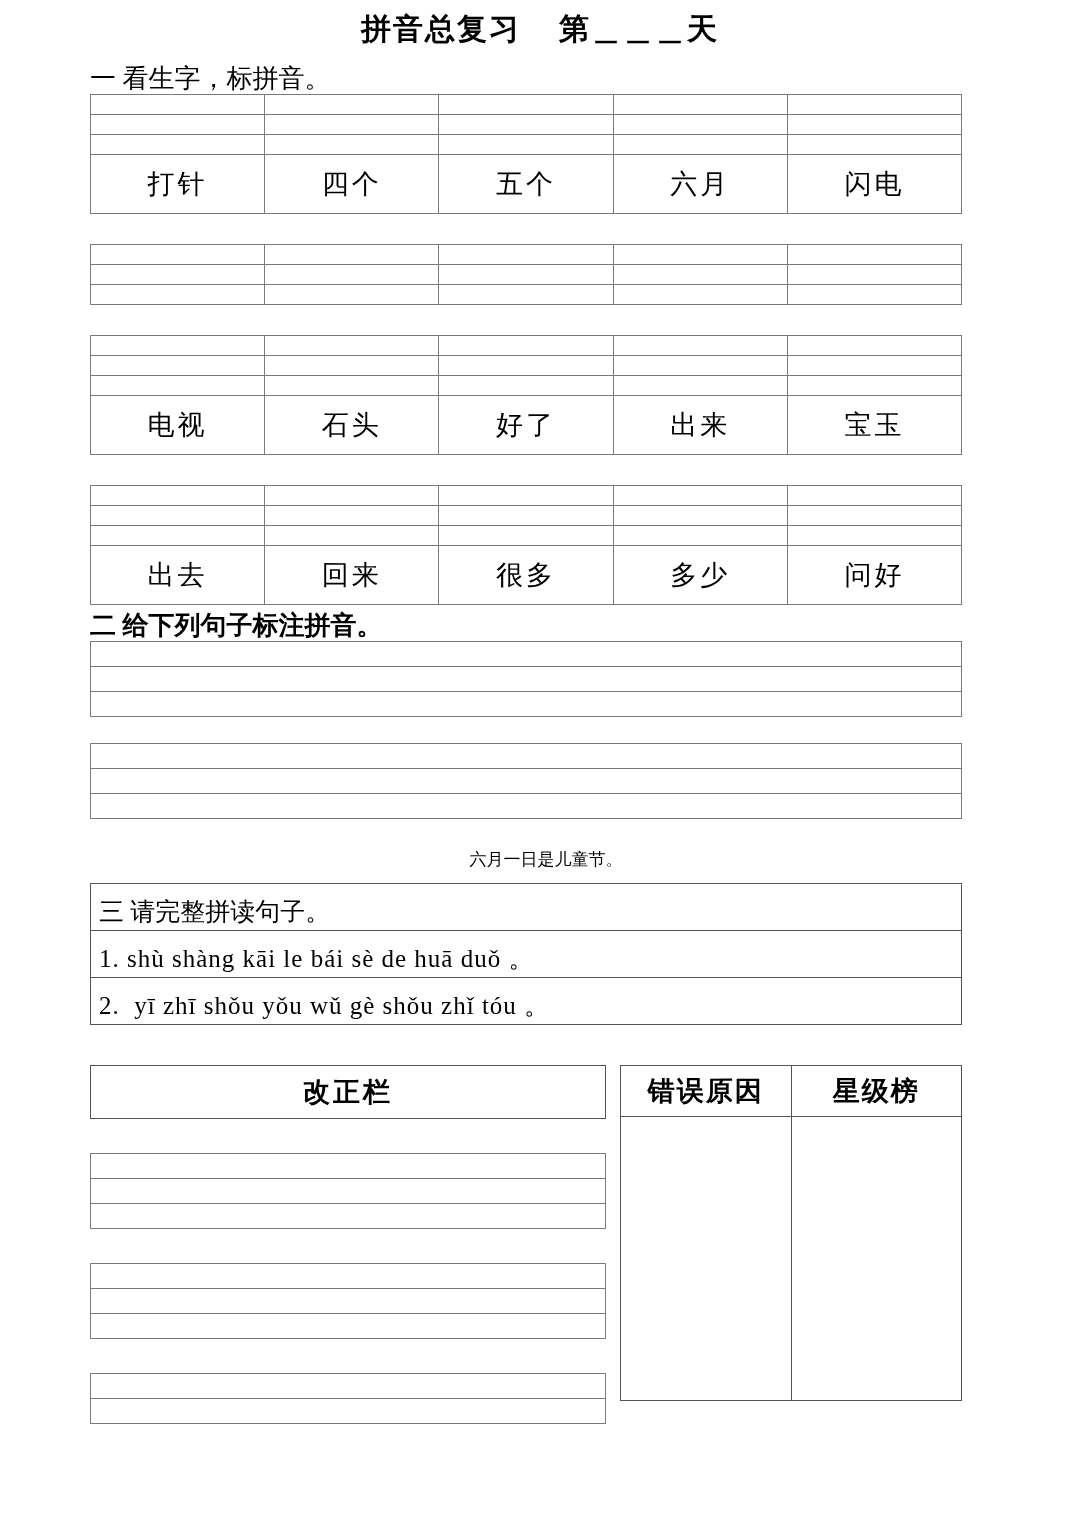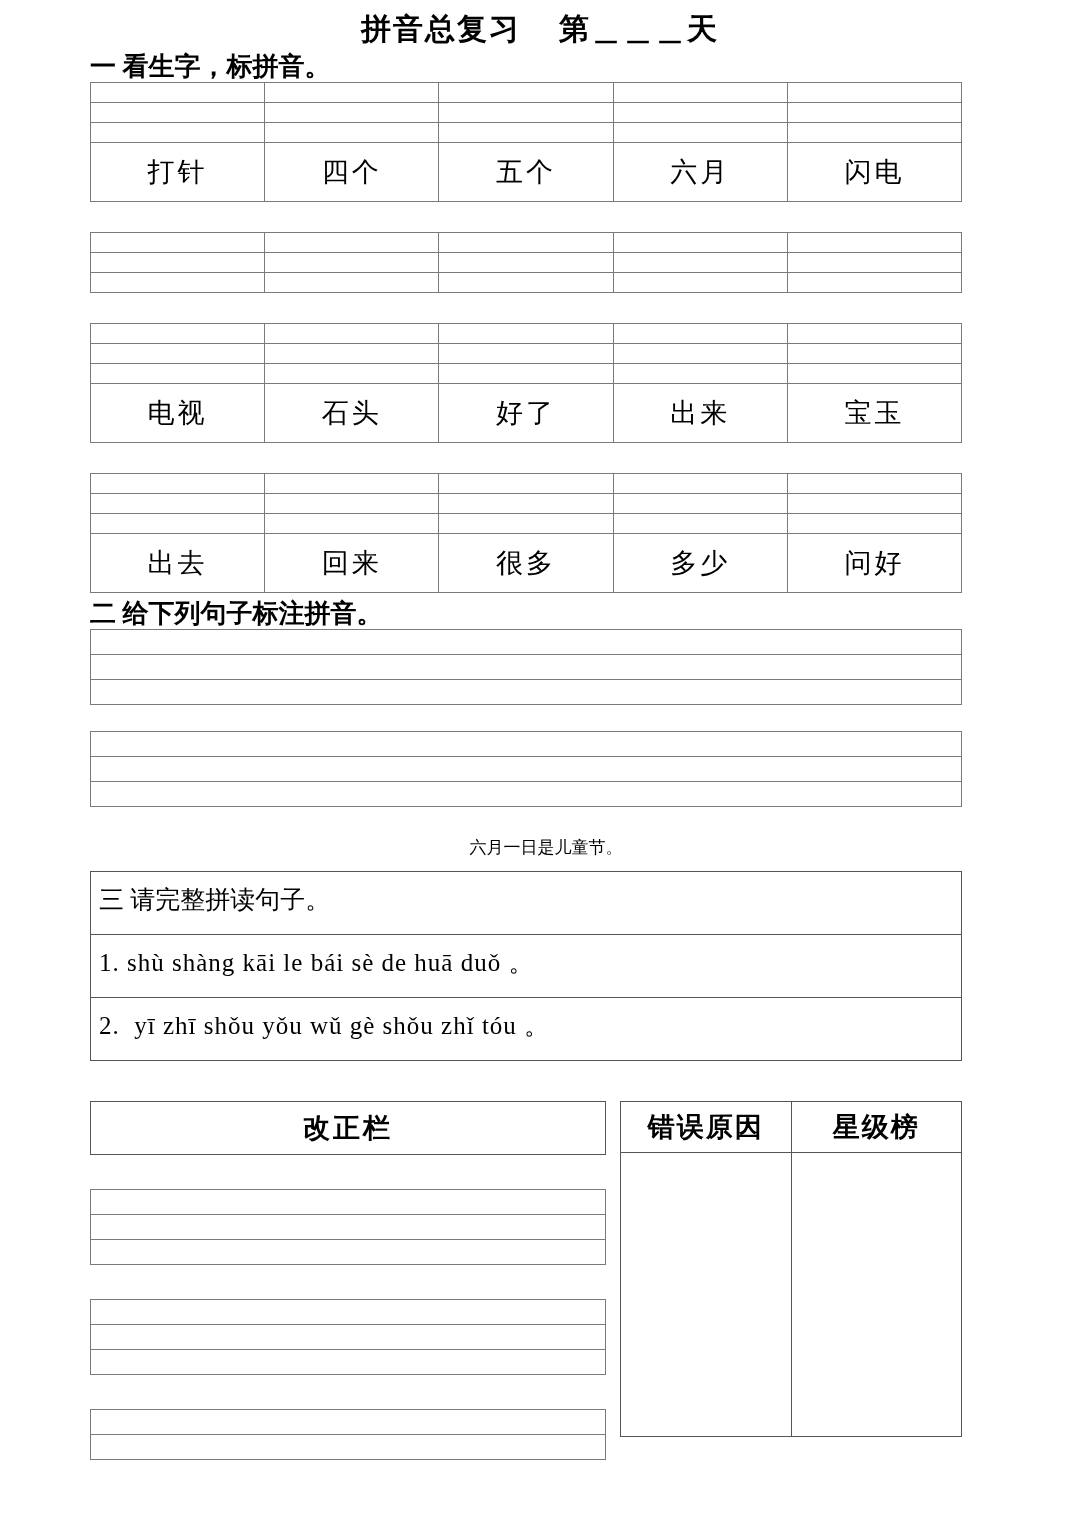"一 看生字，标拼音。" .sec1 { font-weight: bold -> none; margin-top: 8px -> 20px }
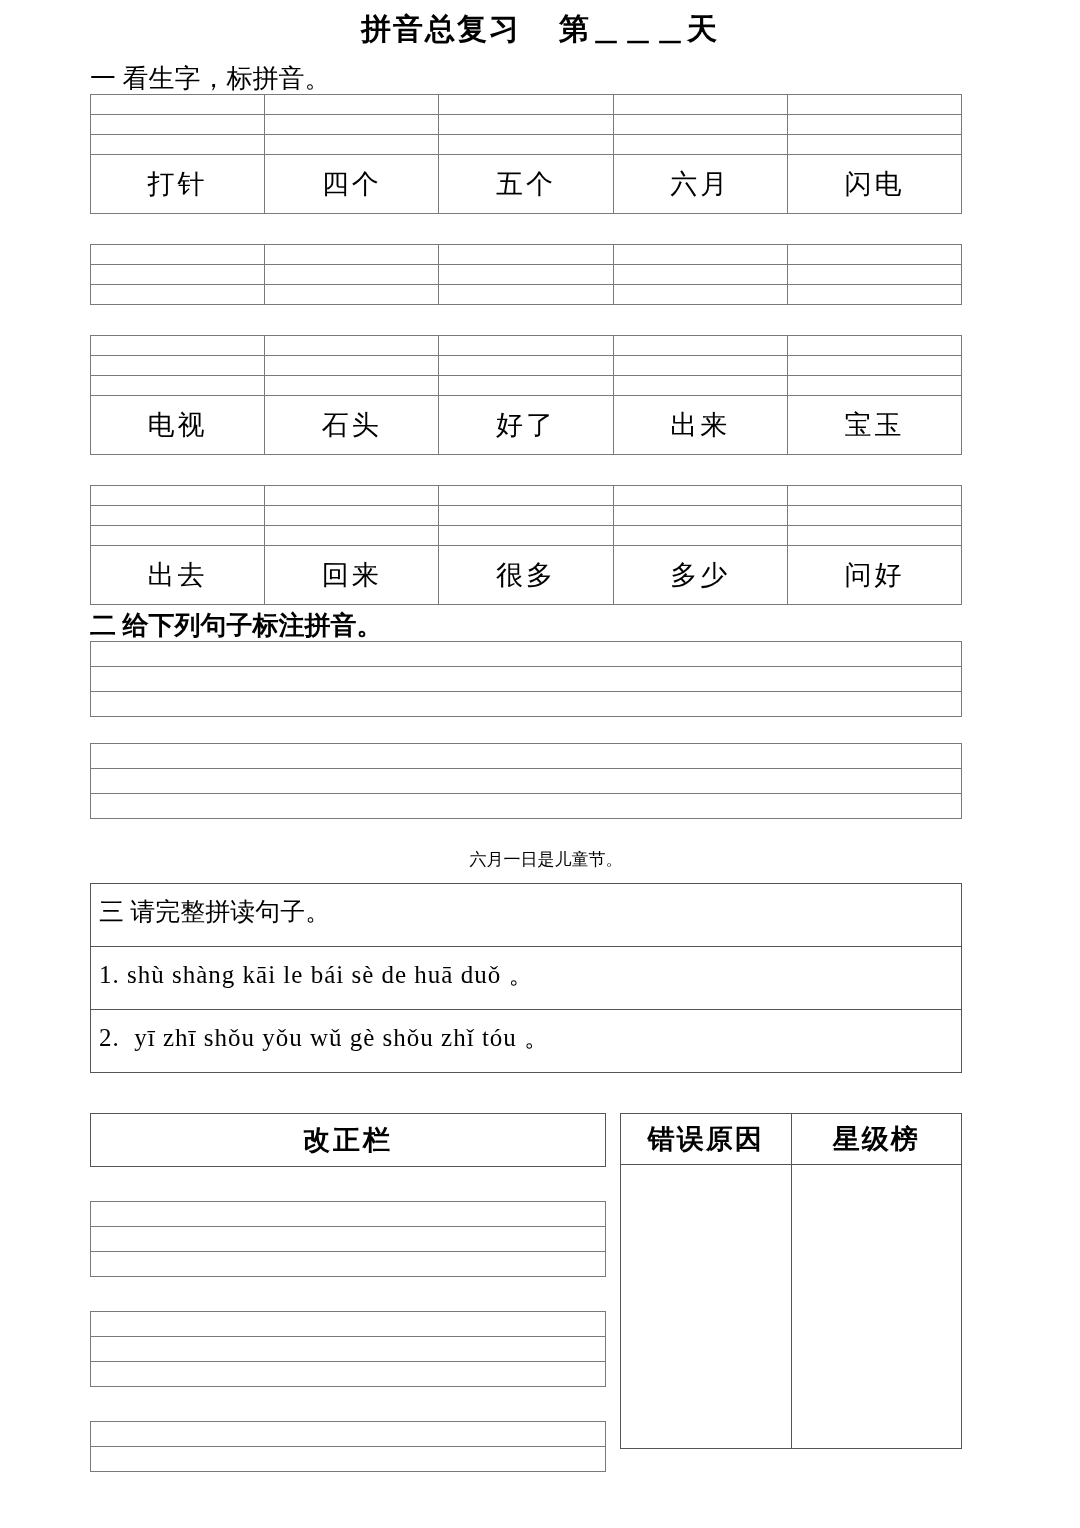"三 请完整拼读句子。" .sent-table td { padding: 8px 0 16px 8px -> 8px 0 0 8px }
